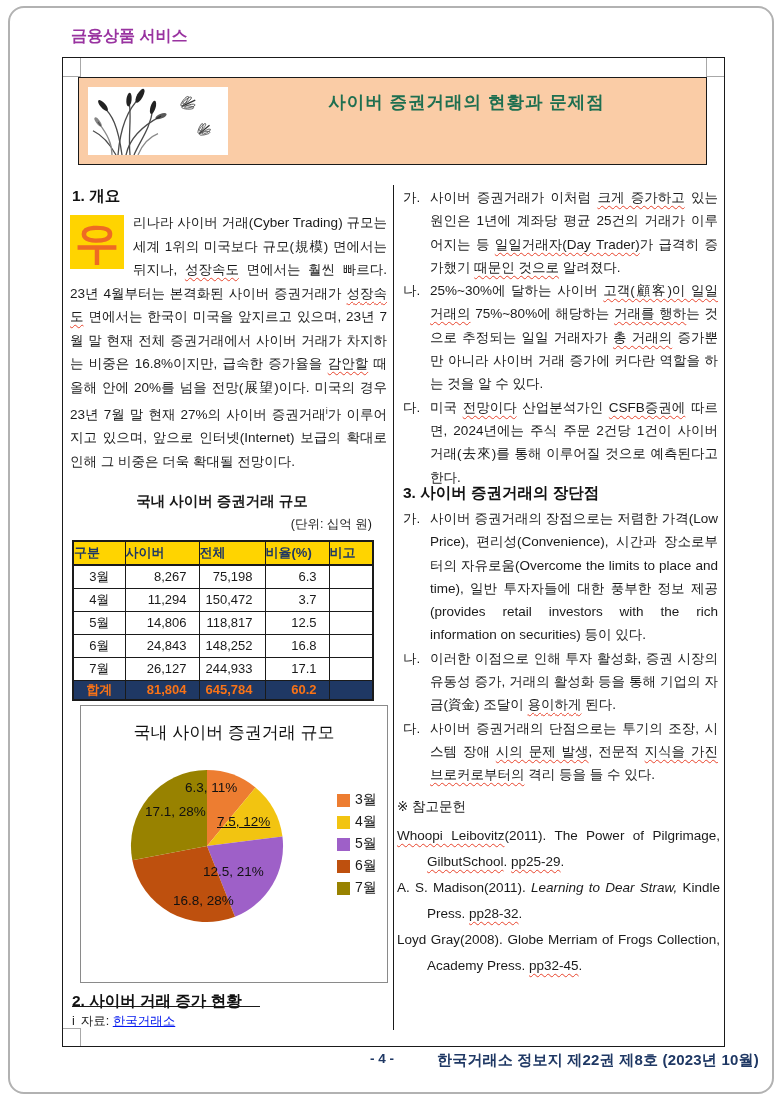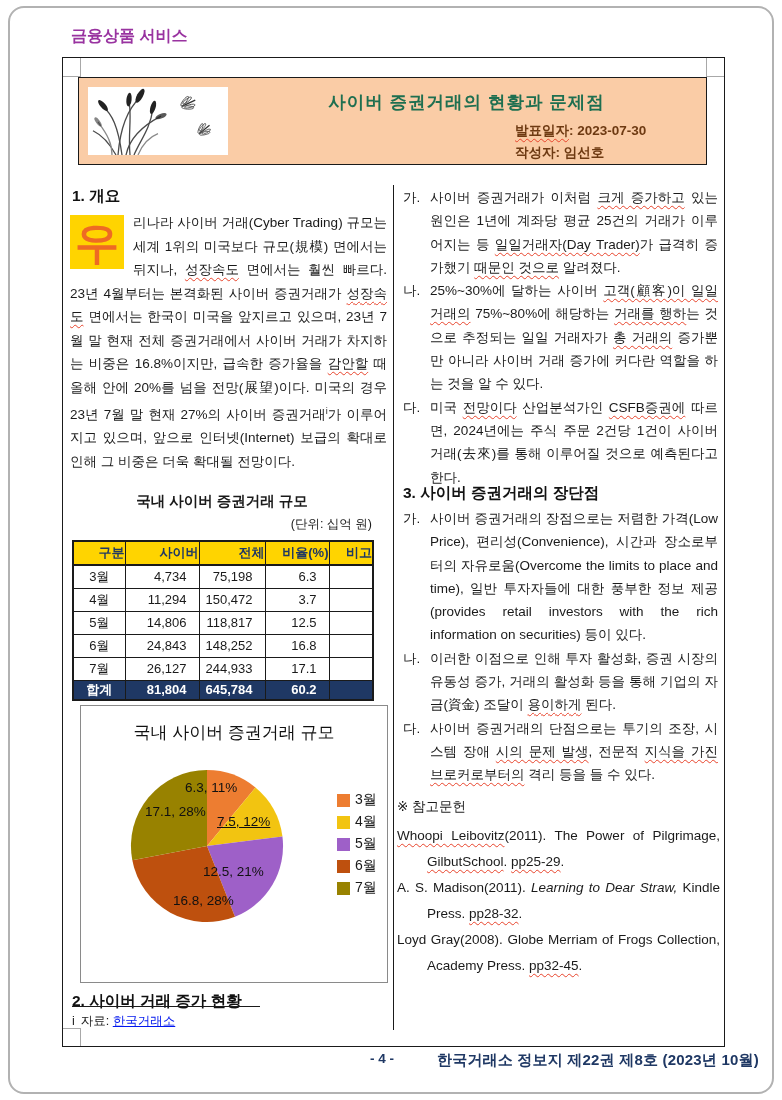"발표일자: 2023-07-30" div.header-meta { html: <div> <div><span>발표일자</span>: 2023-07-30</div> <div>작성자: 임선호</div> </div> -> none }
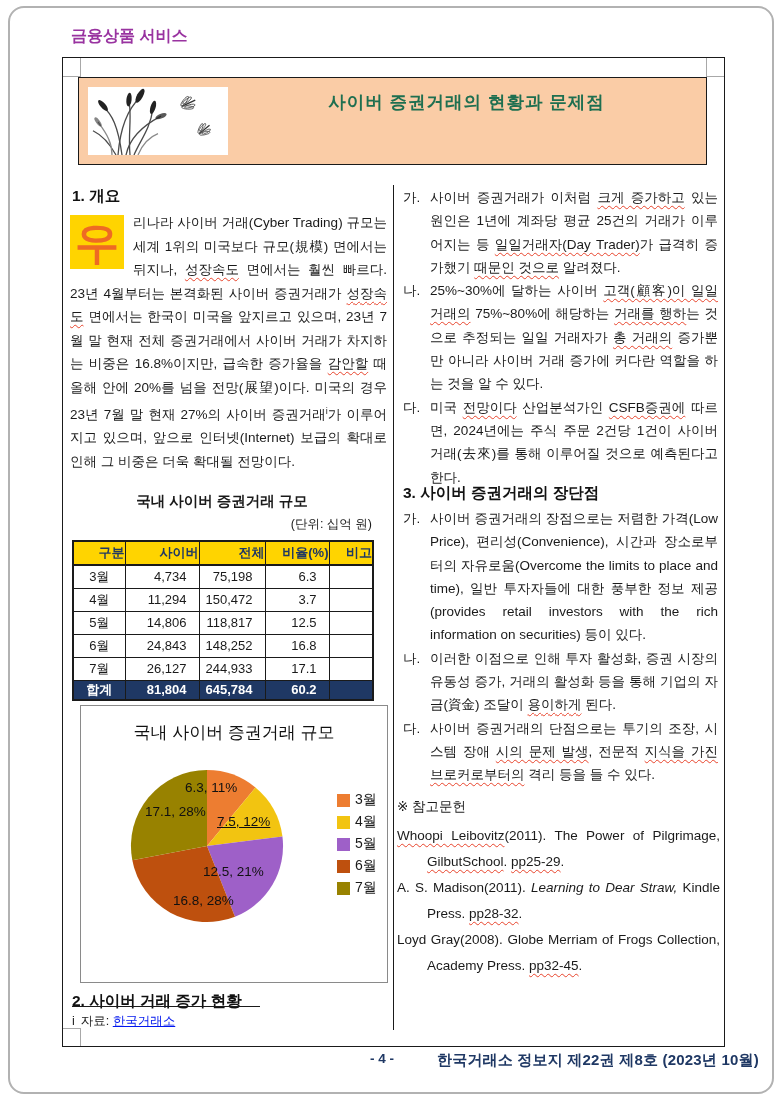"구분" .data-table th { text-align: right -> left }
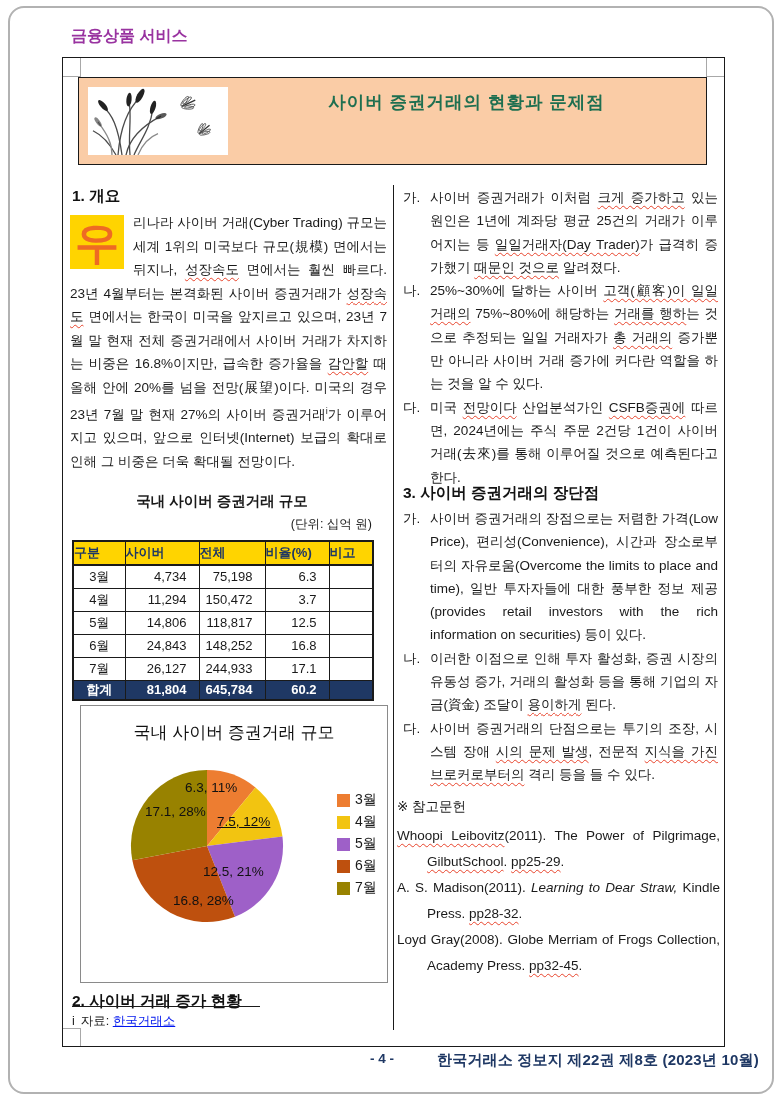"4,734" td.c-num { text: 4,734 -> 8,267 }
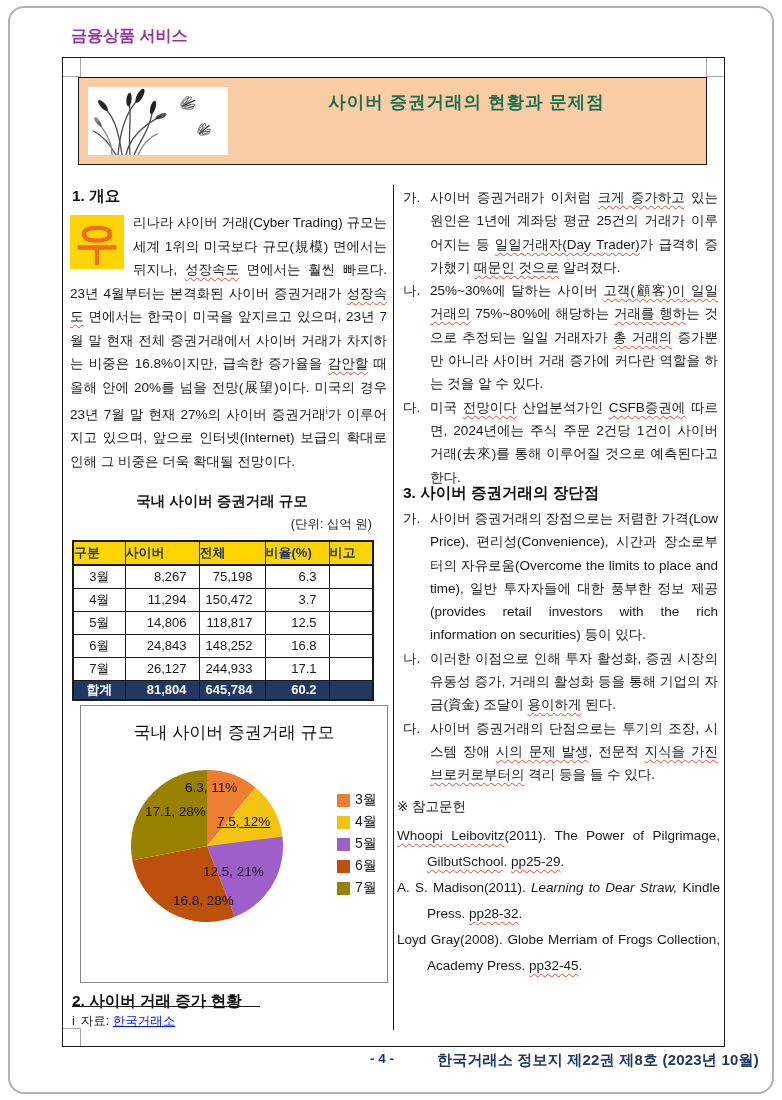"합계" .total-row td { color: #ffffff -> #f97316 }
